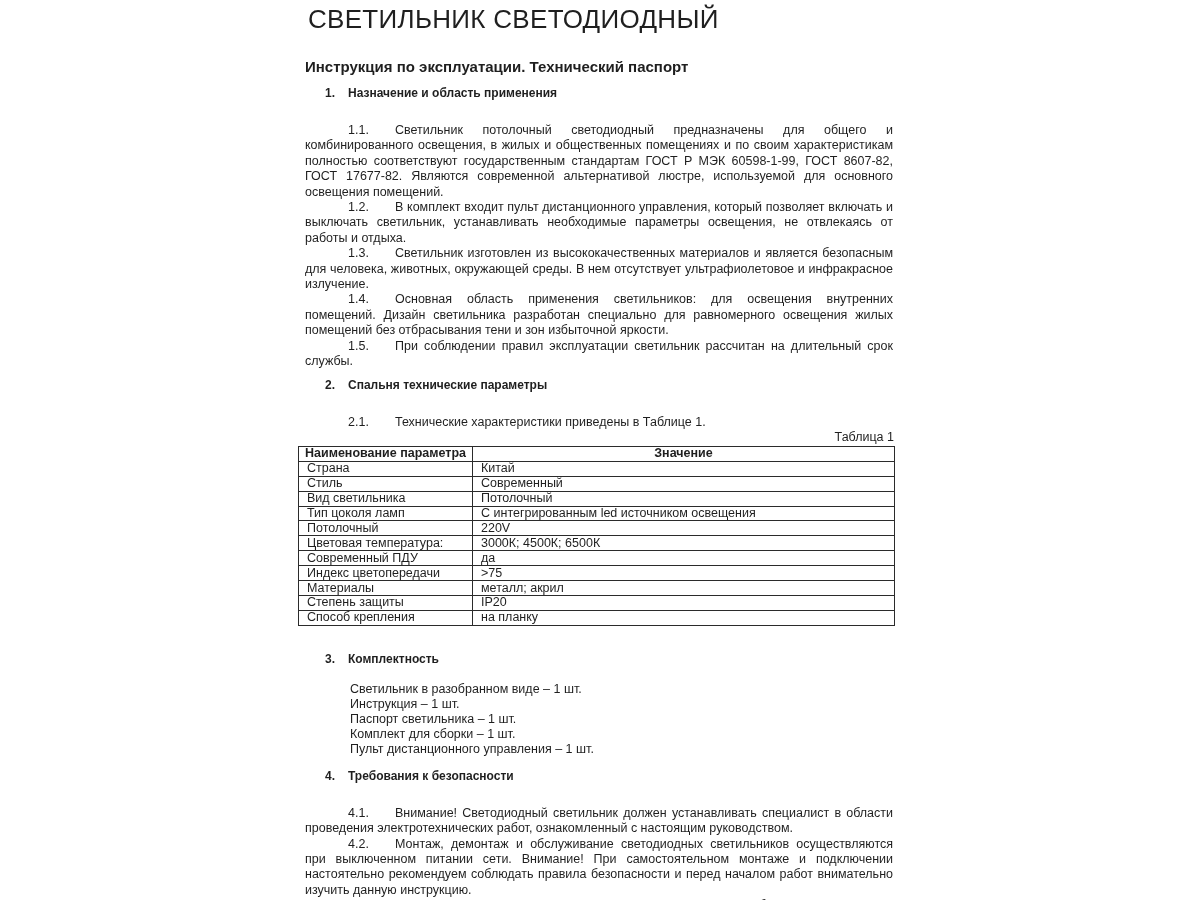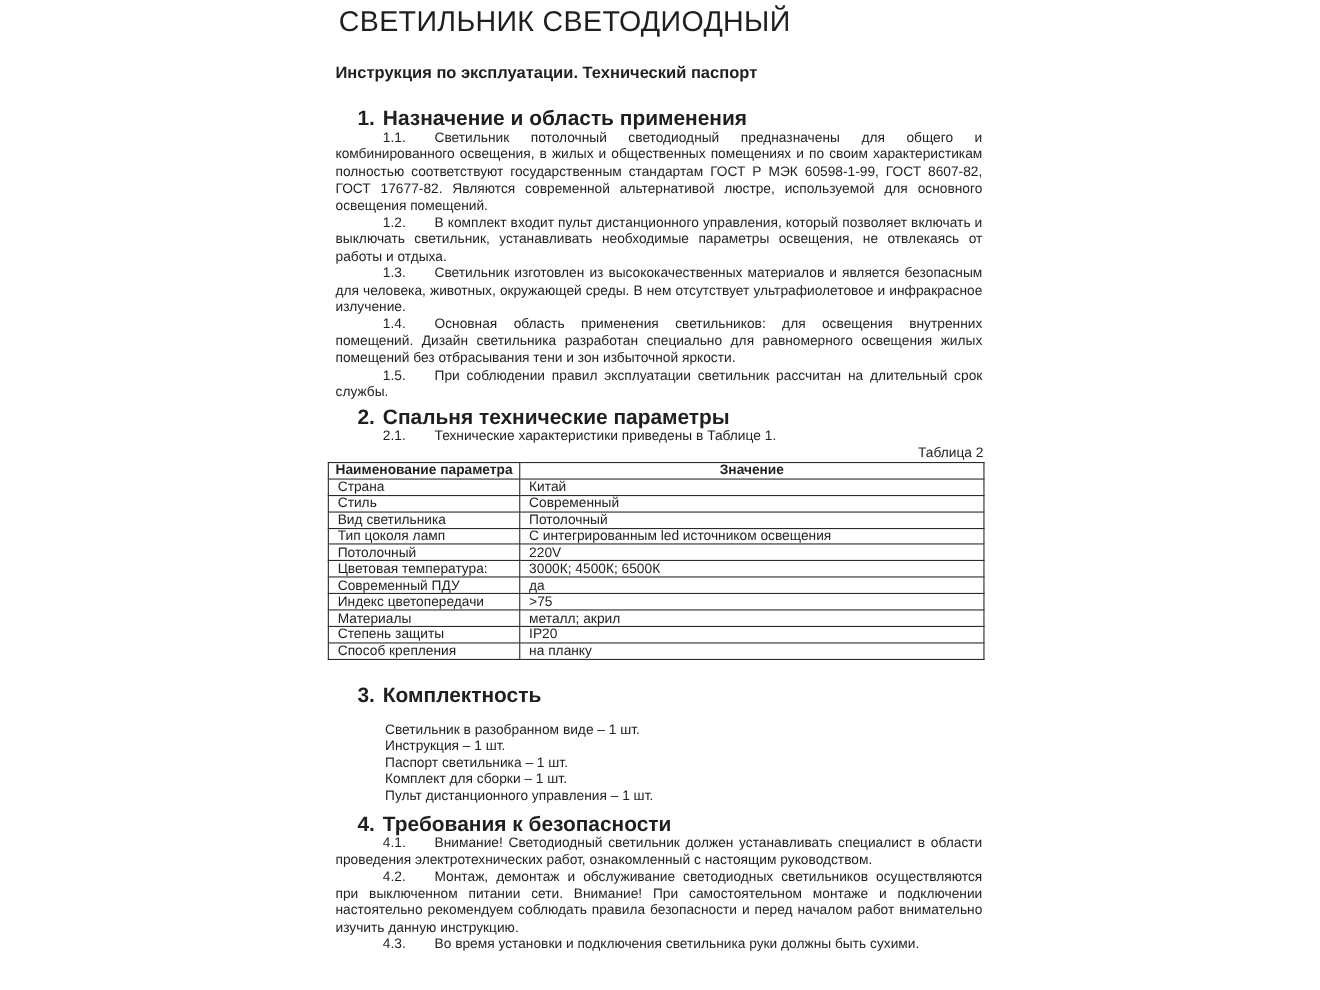"1. Назначение и область применения" .sec-heading { font-size: 19px -> 12px; margin: 24px 0 0 27px -> 8px 0 0 27px }
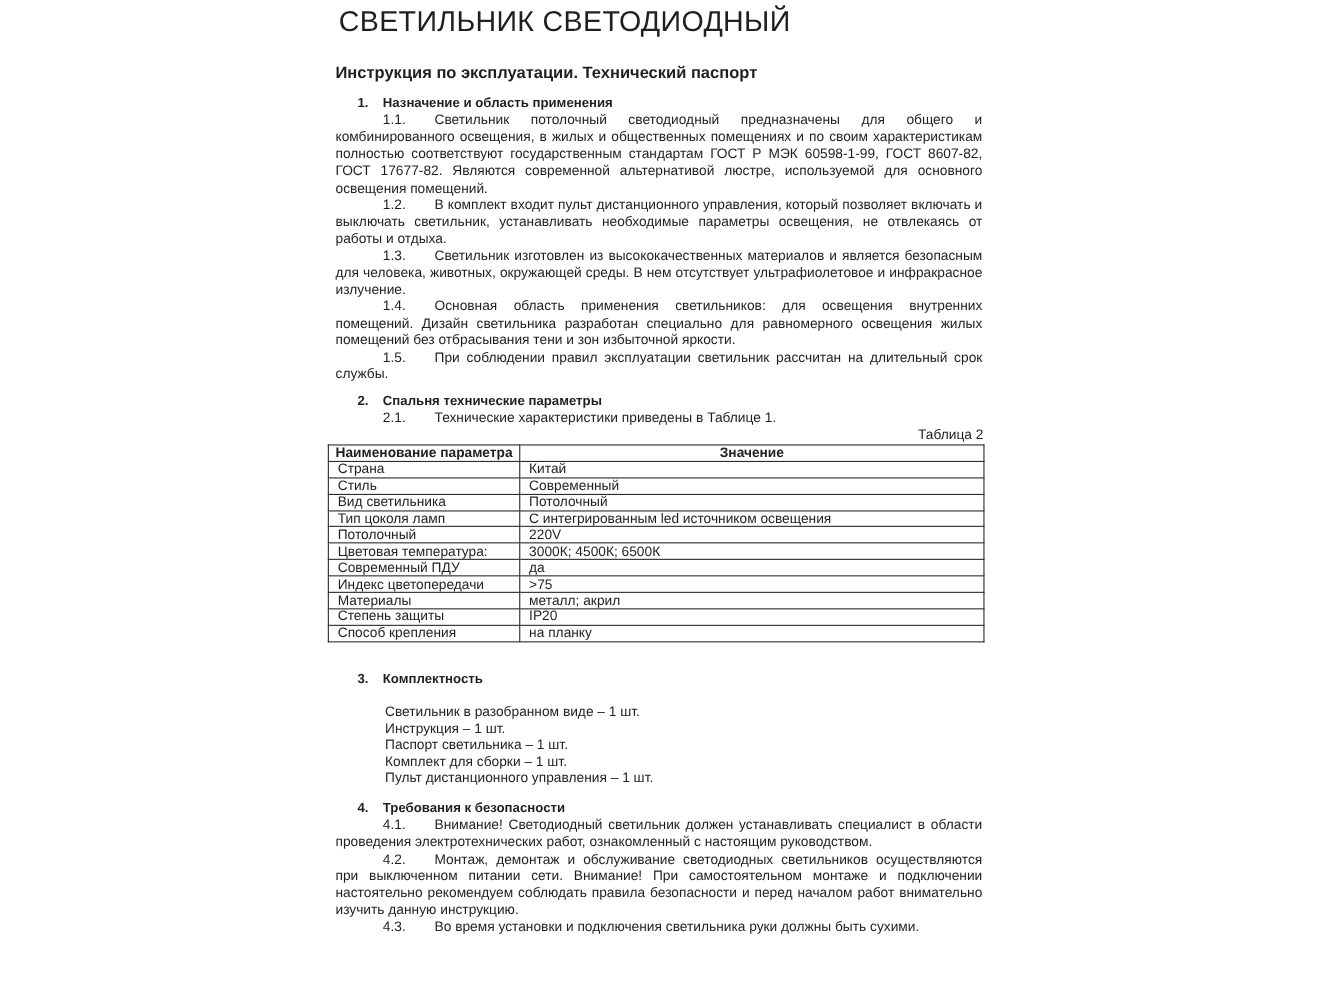"1.1. Светильник потолочный светодиодный" .bodytext { margin-top: none -> 21px }
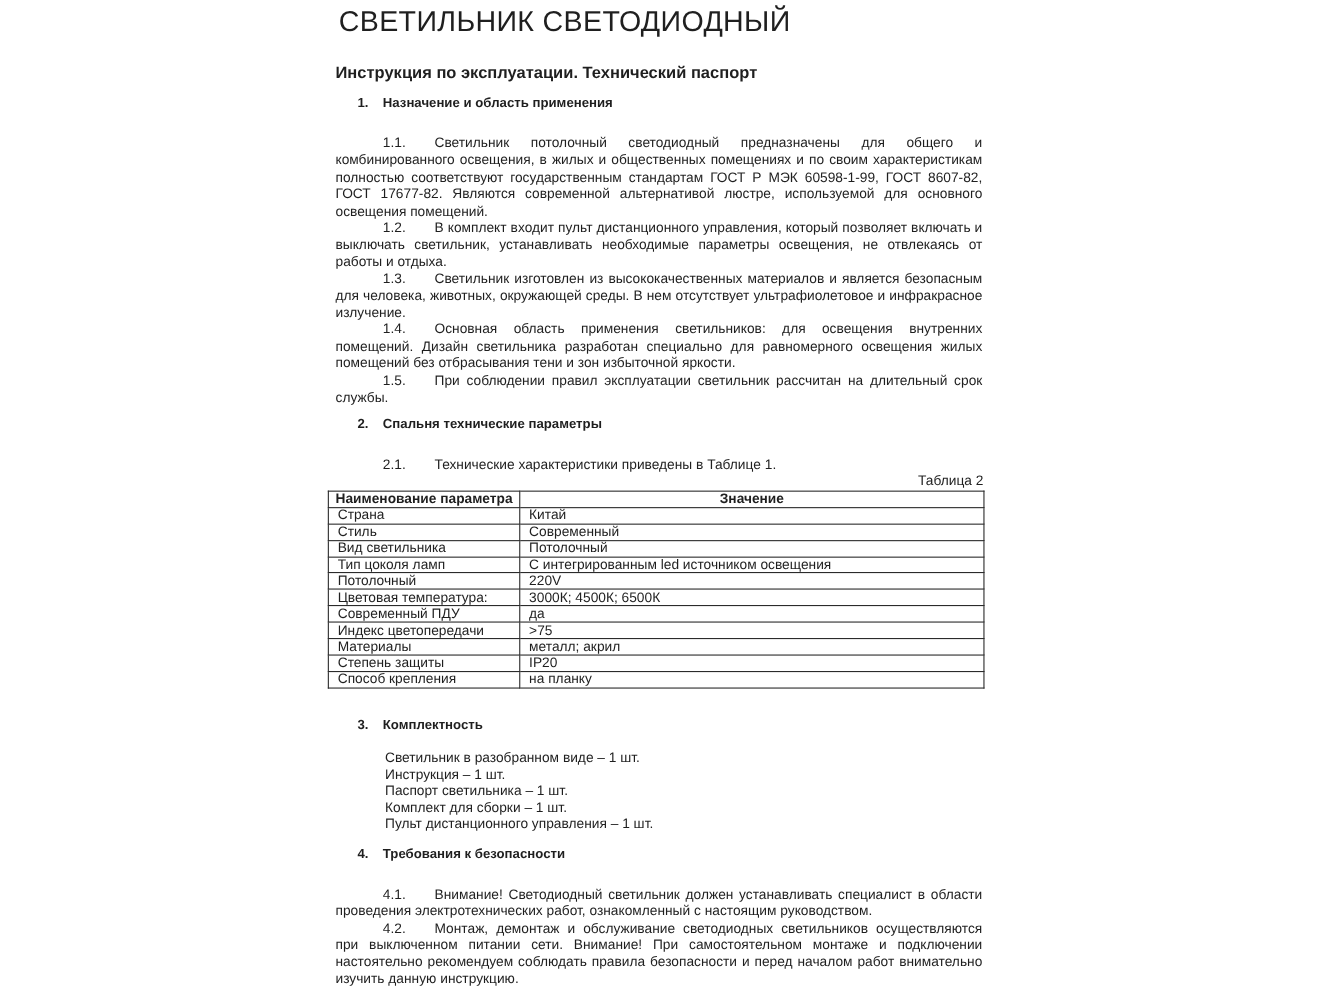"Таблица 2" div.table-label { text: 2 -> 1 }
